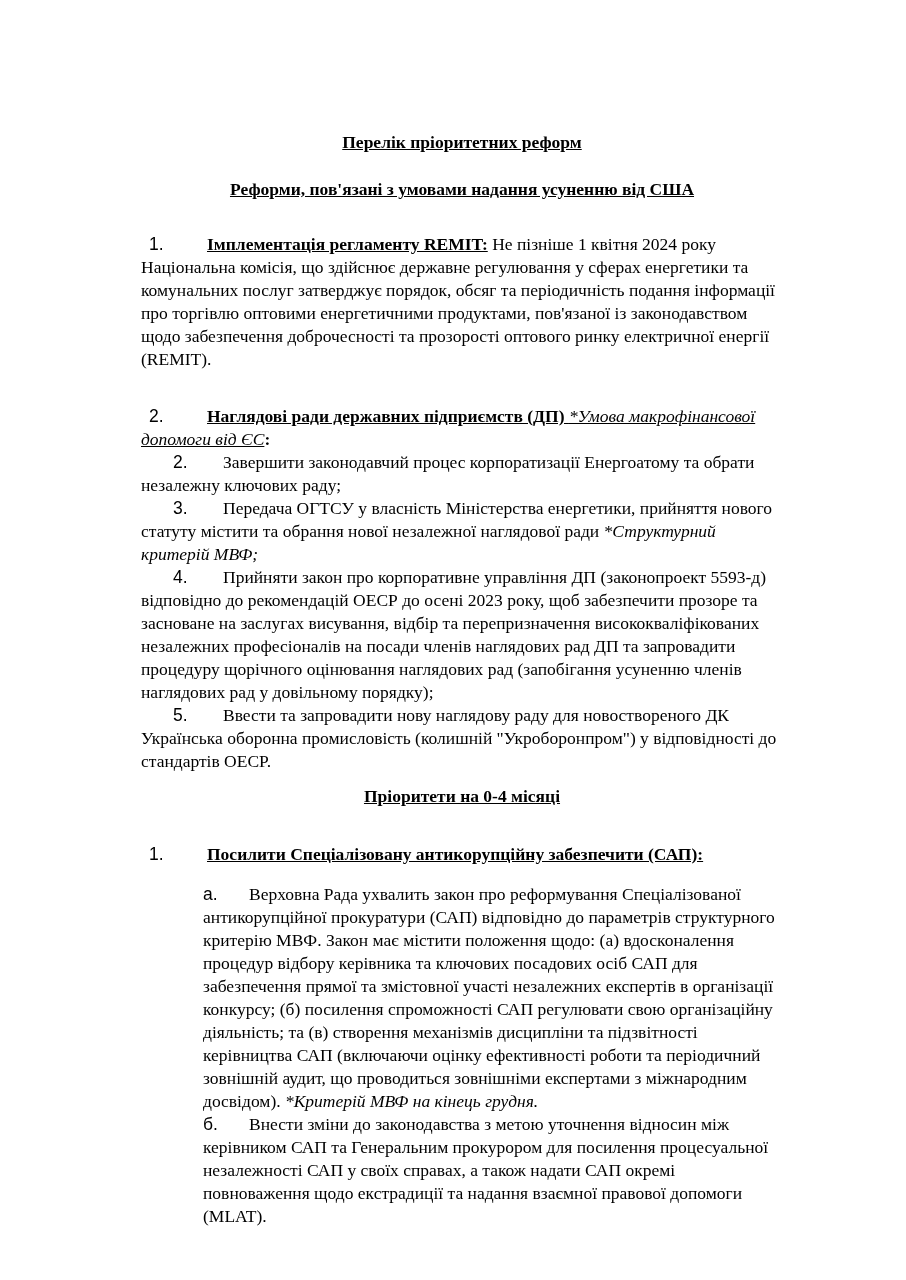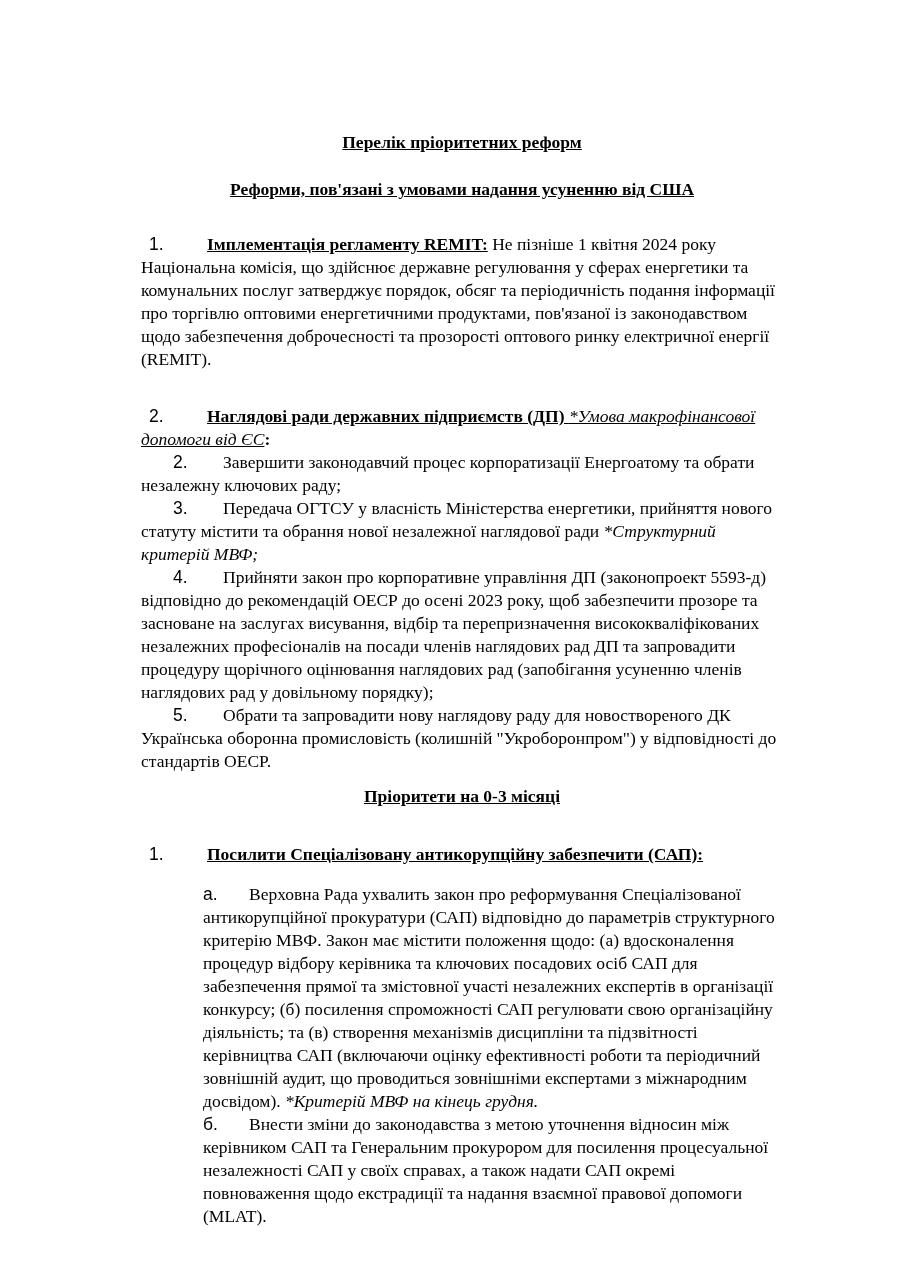"Обрати та запровадити нову наглядову" span { text: Обрати -> Ввести }
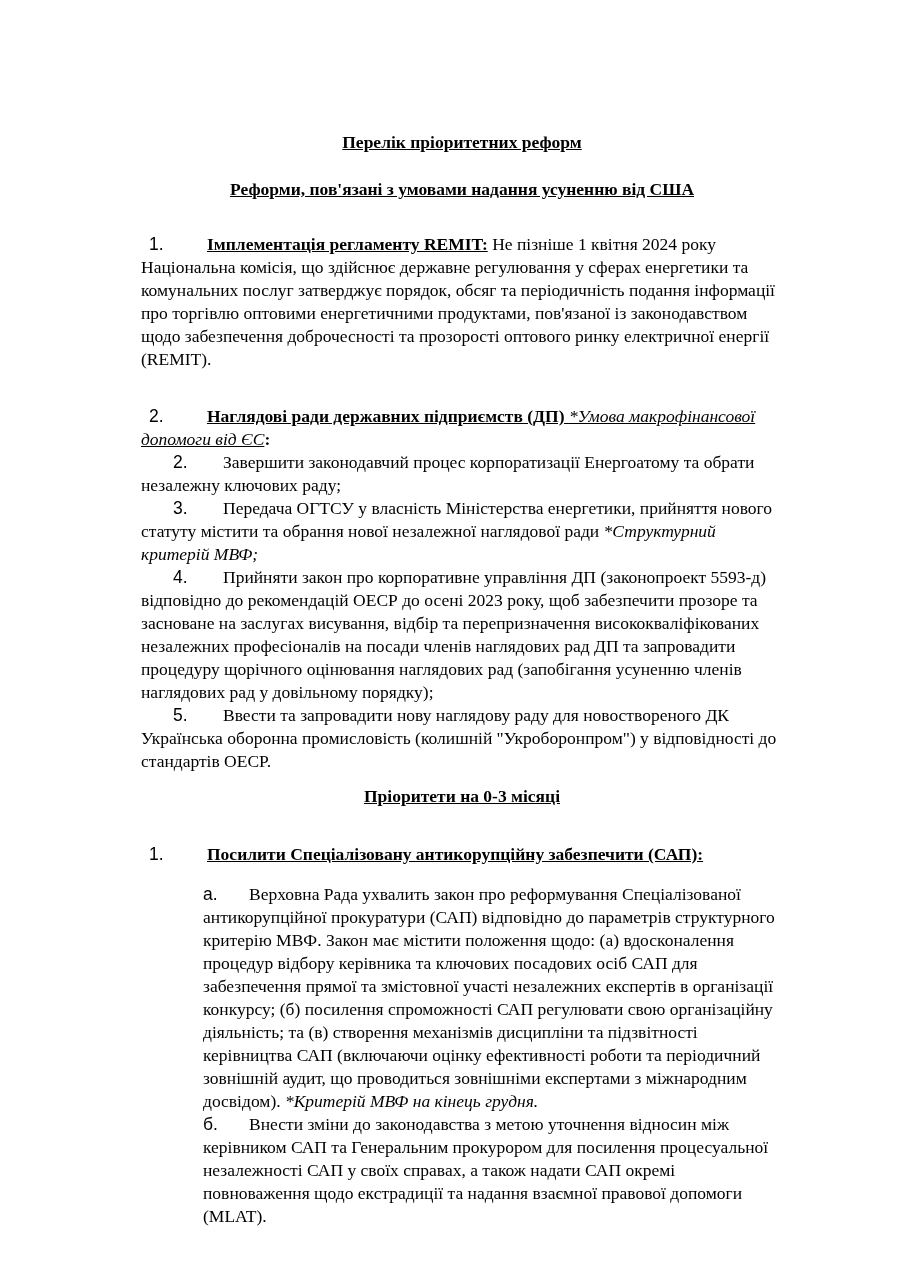"Пріоритети на 0-3 місяці" span.bu { text: 0-3 -> 0-4 }
